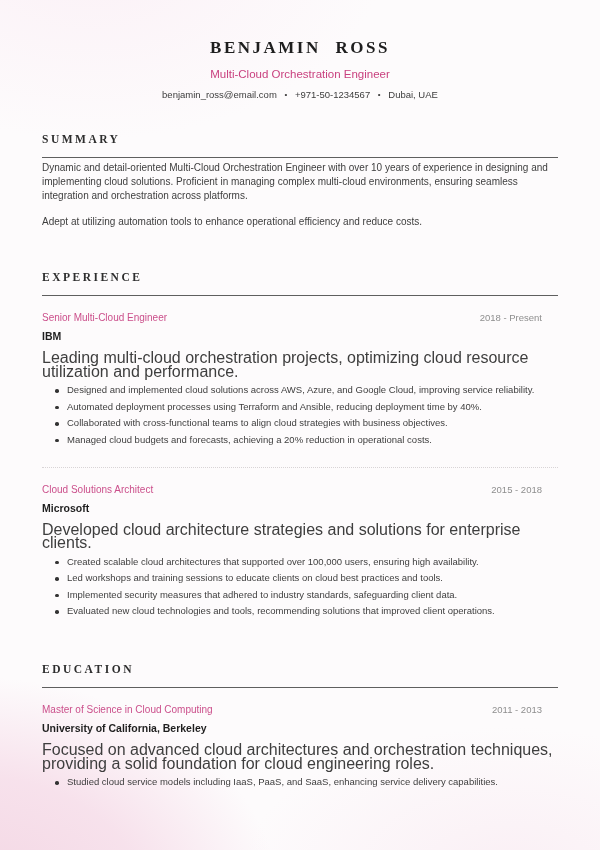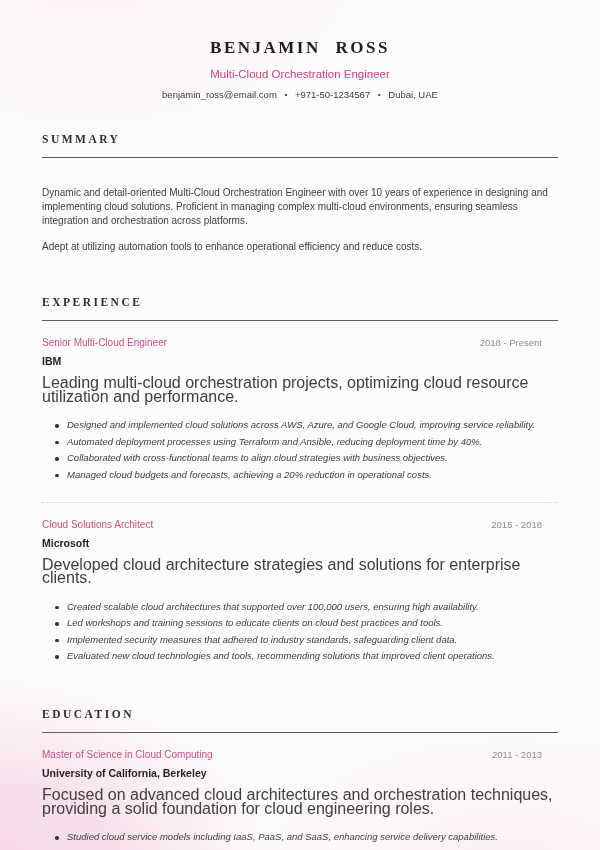"Dynamic and detail-oriented Multi-Cloud" .summary-text p { margin-top: 28px -> 3px }
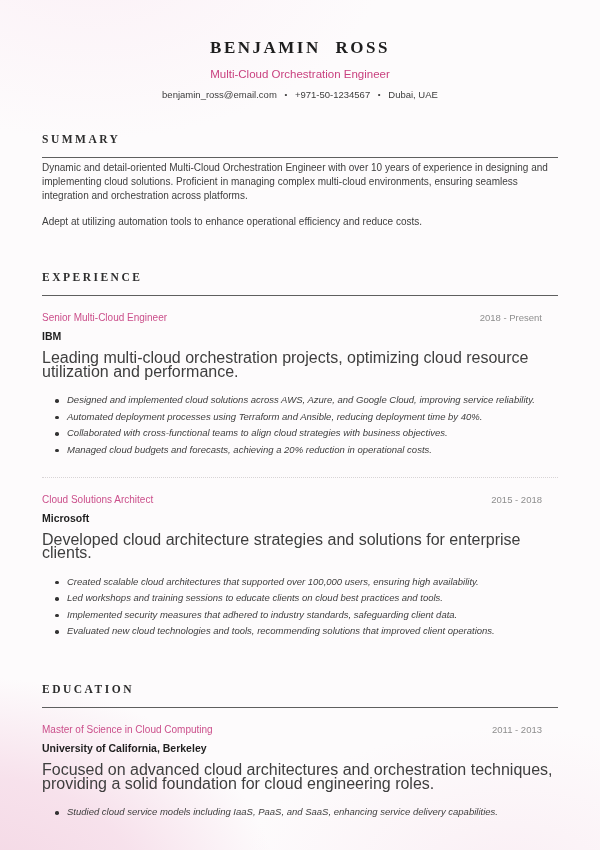"Designed and implemented cloud solutions" ul.bullets { font-style: italic -> none; margin-top: 16px -> 6px }
